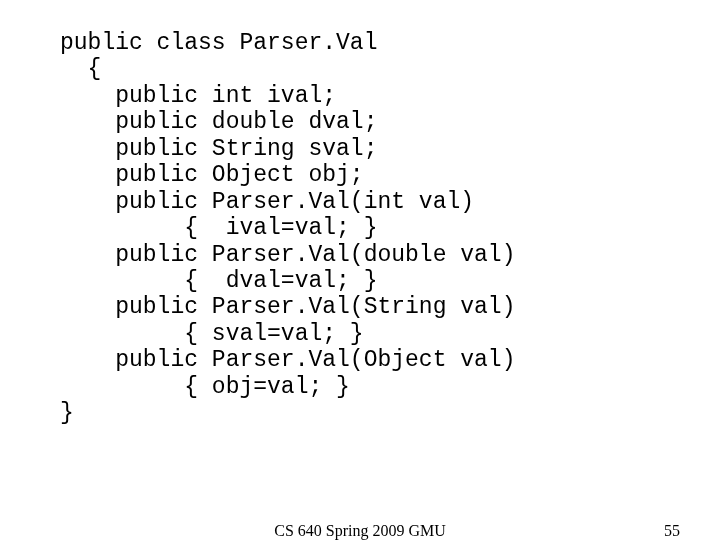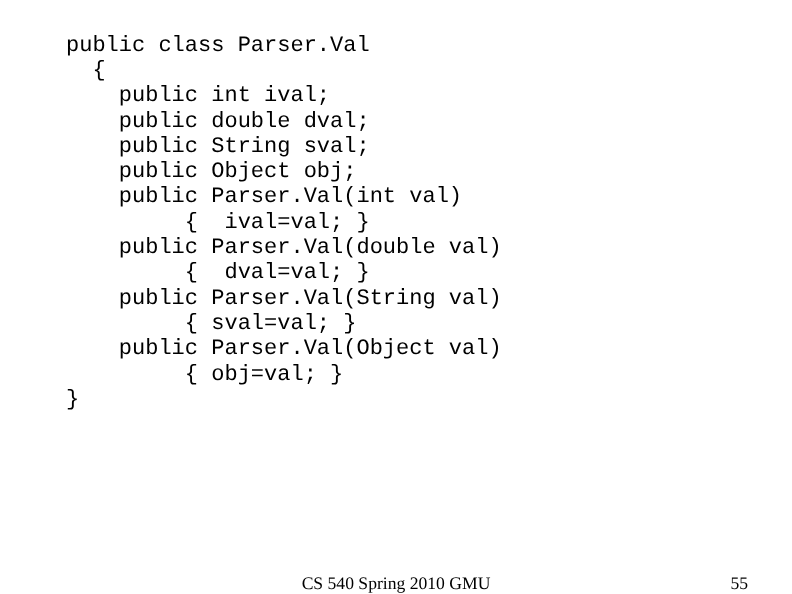"public class Parser.Val" .code-block { font-size: 20px -> 23px }
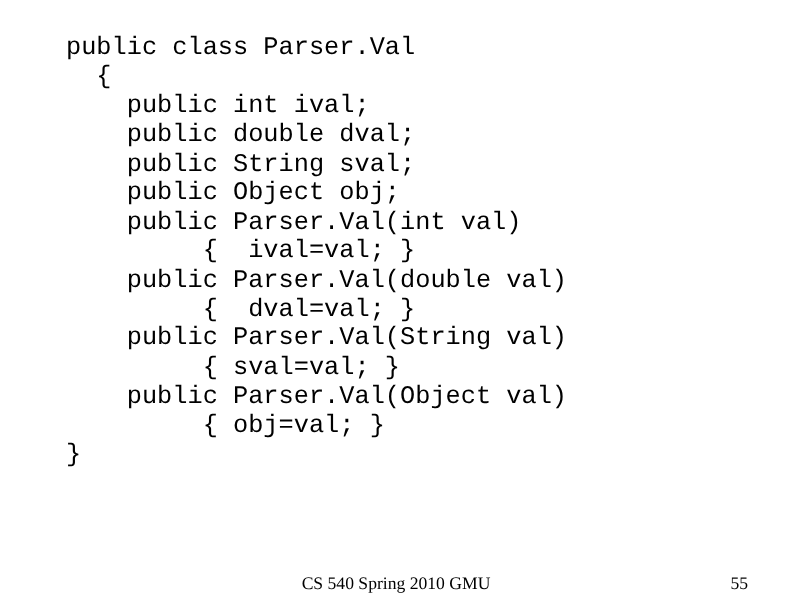"CS 540 Spring 2010 GMU" span.footer-center { text: 540 Spring 2010 -> 640 Spring 2009 }
